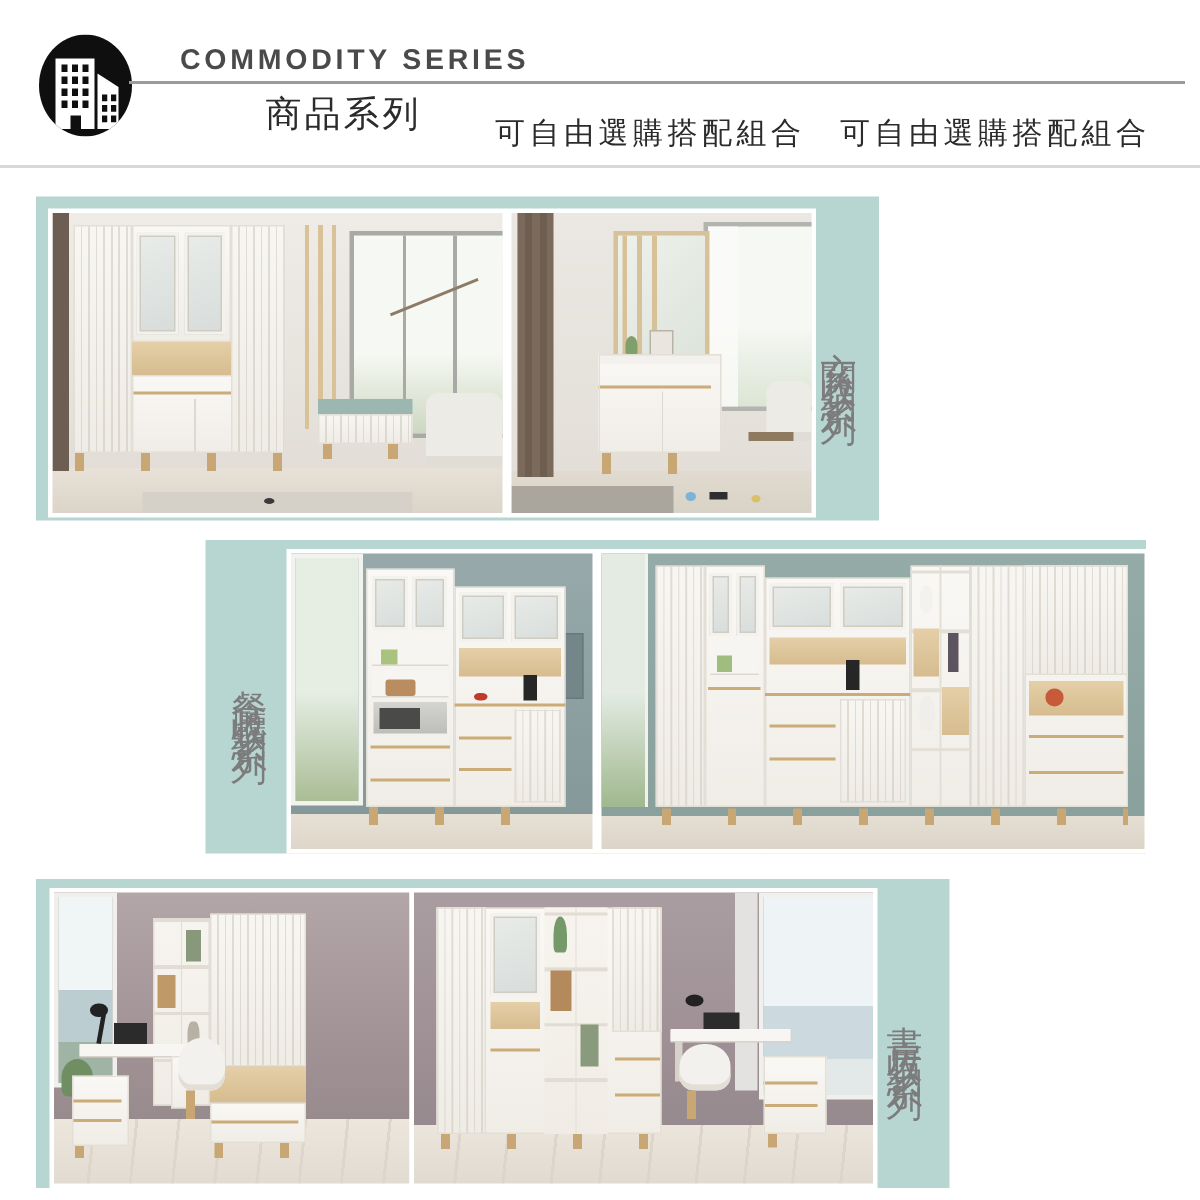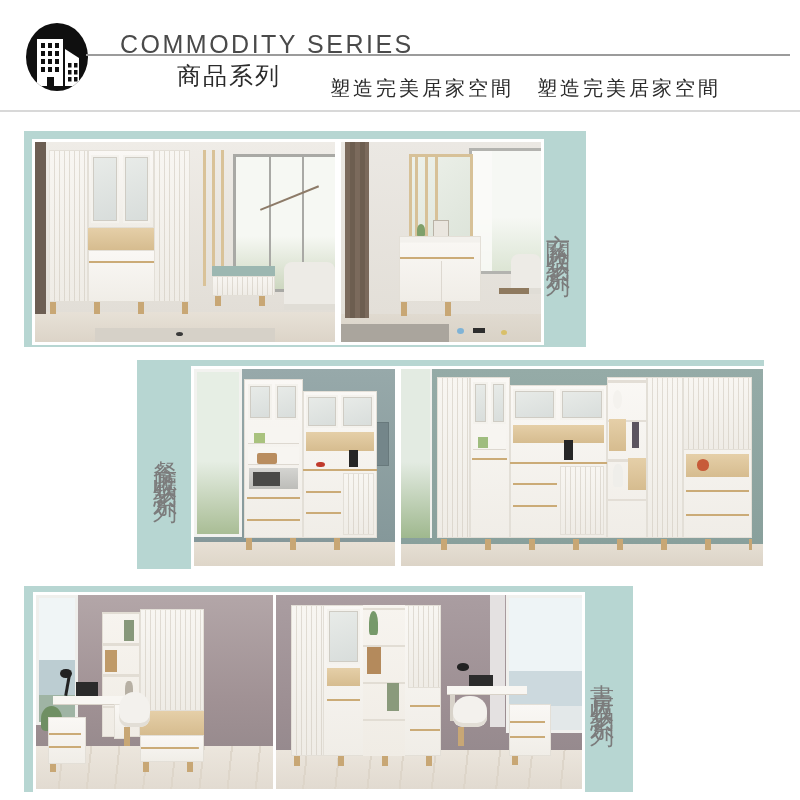"COMMODITY SERIES" .title-en { font-size: 25px -> 19px; font-weight: 400 -> 700 }
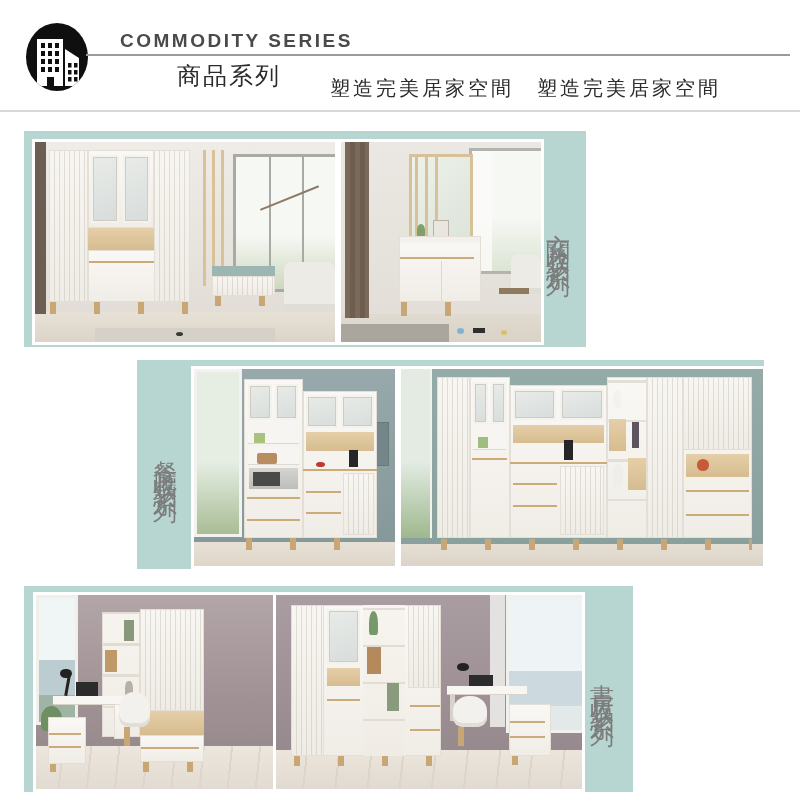"塑造完美居家空間 塑造完美居家空間" div.subtitle { text: 塑造完美居家空間　塑造完美居家空間 -> 可自由選購搭配組合　可自由選購搭配組合 }
